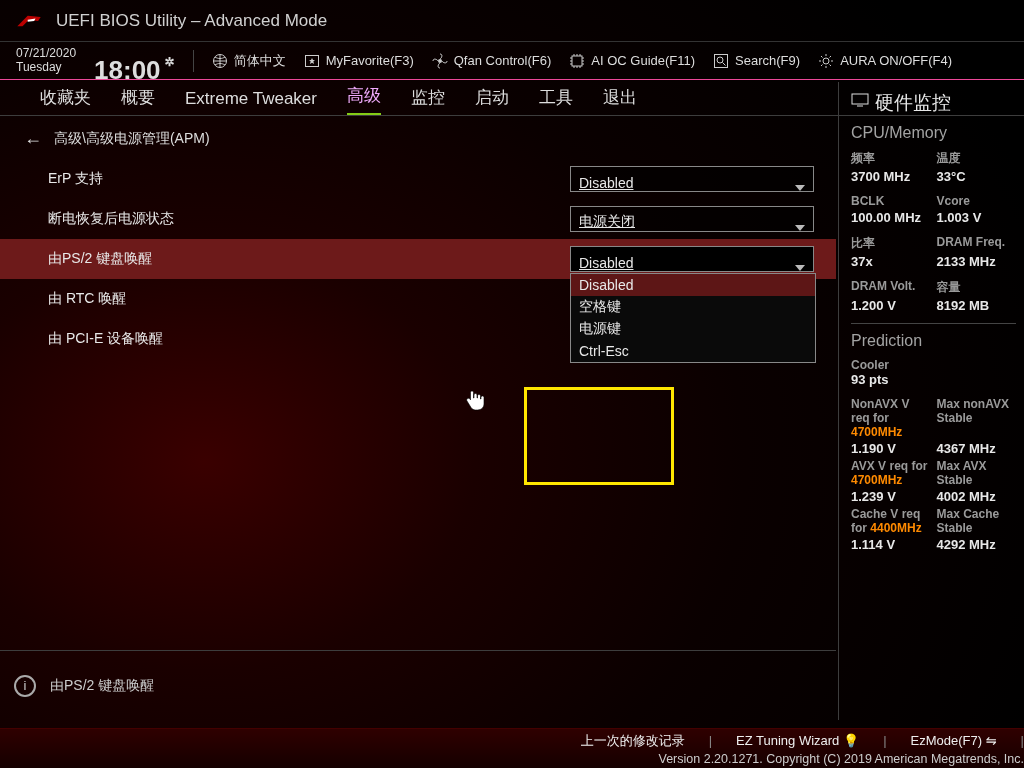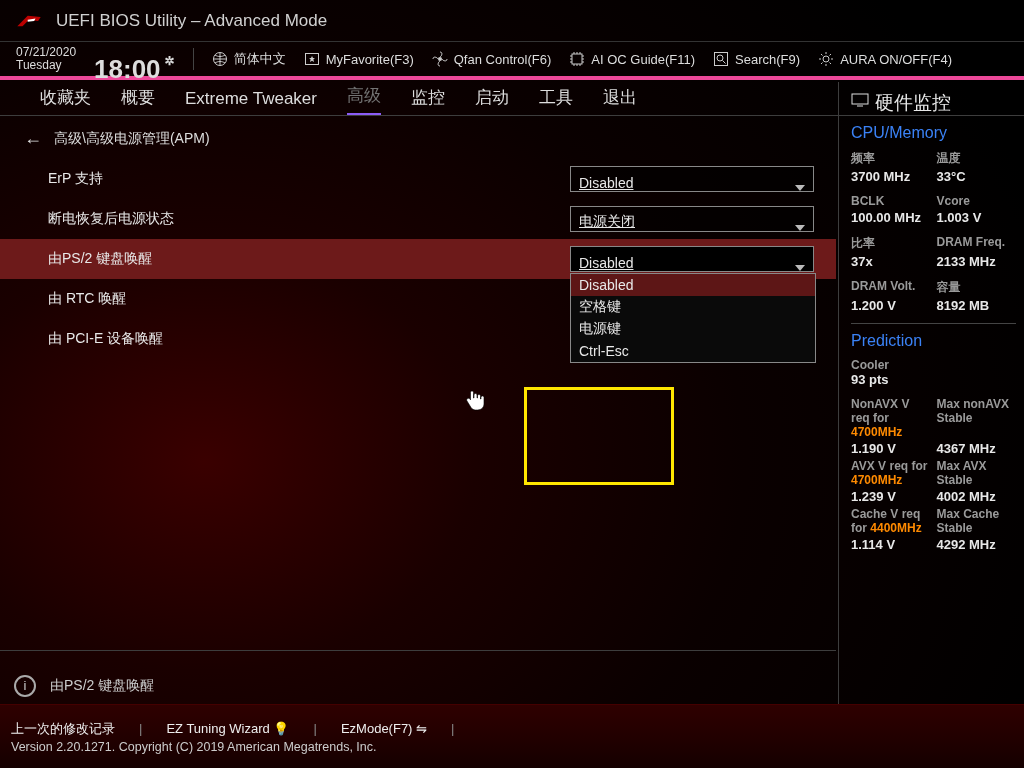"07/21/2020" .inforow { border-bottom: 4px solid #ec4899 -> 1px solid #ec4899 }
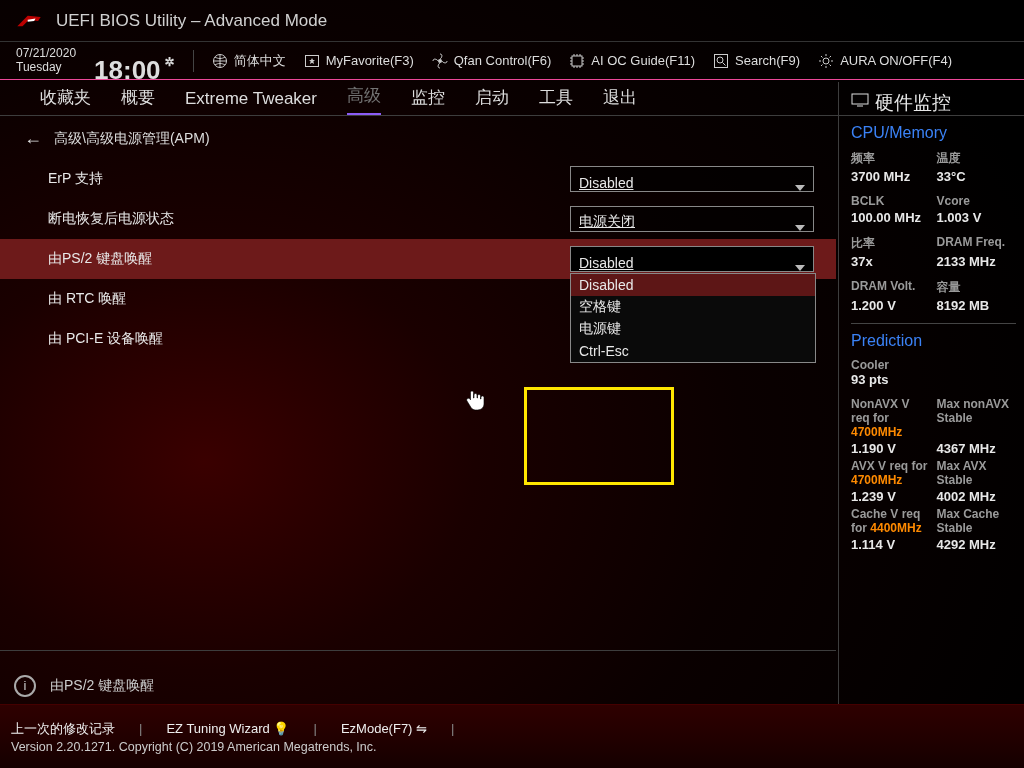"高级" .tab.active { border-bottom: 2px solid #8b5cf6 -> 2px solid #84cc16; color: #737373 -> #f0abfc }
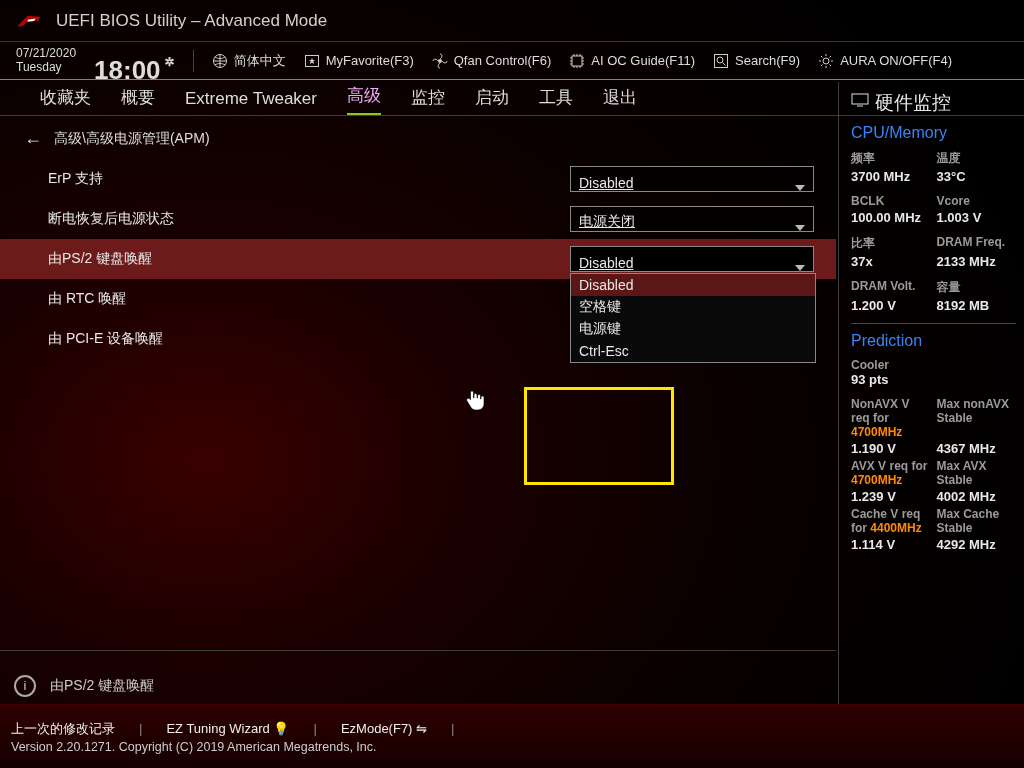"CPU/Memory" .sp-sec-title { color: #3b82f6 -> #a3a3a3 }
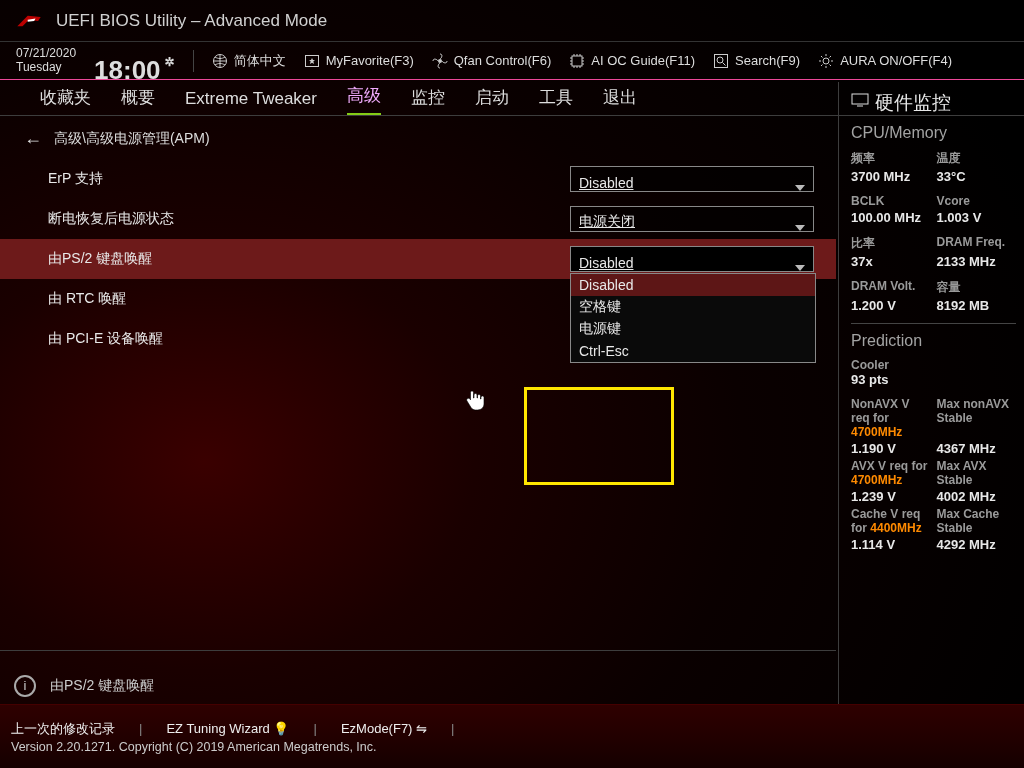"上一次的修改记录" .footer { align-items: flex-start -> flex-end; height: 64px -> 40px }
